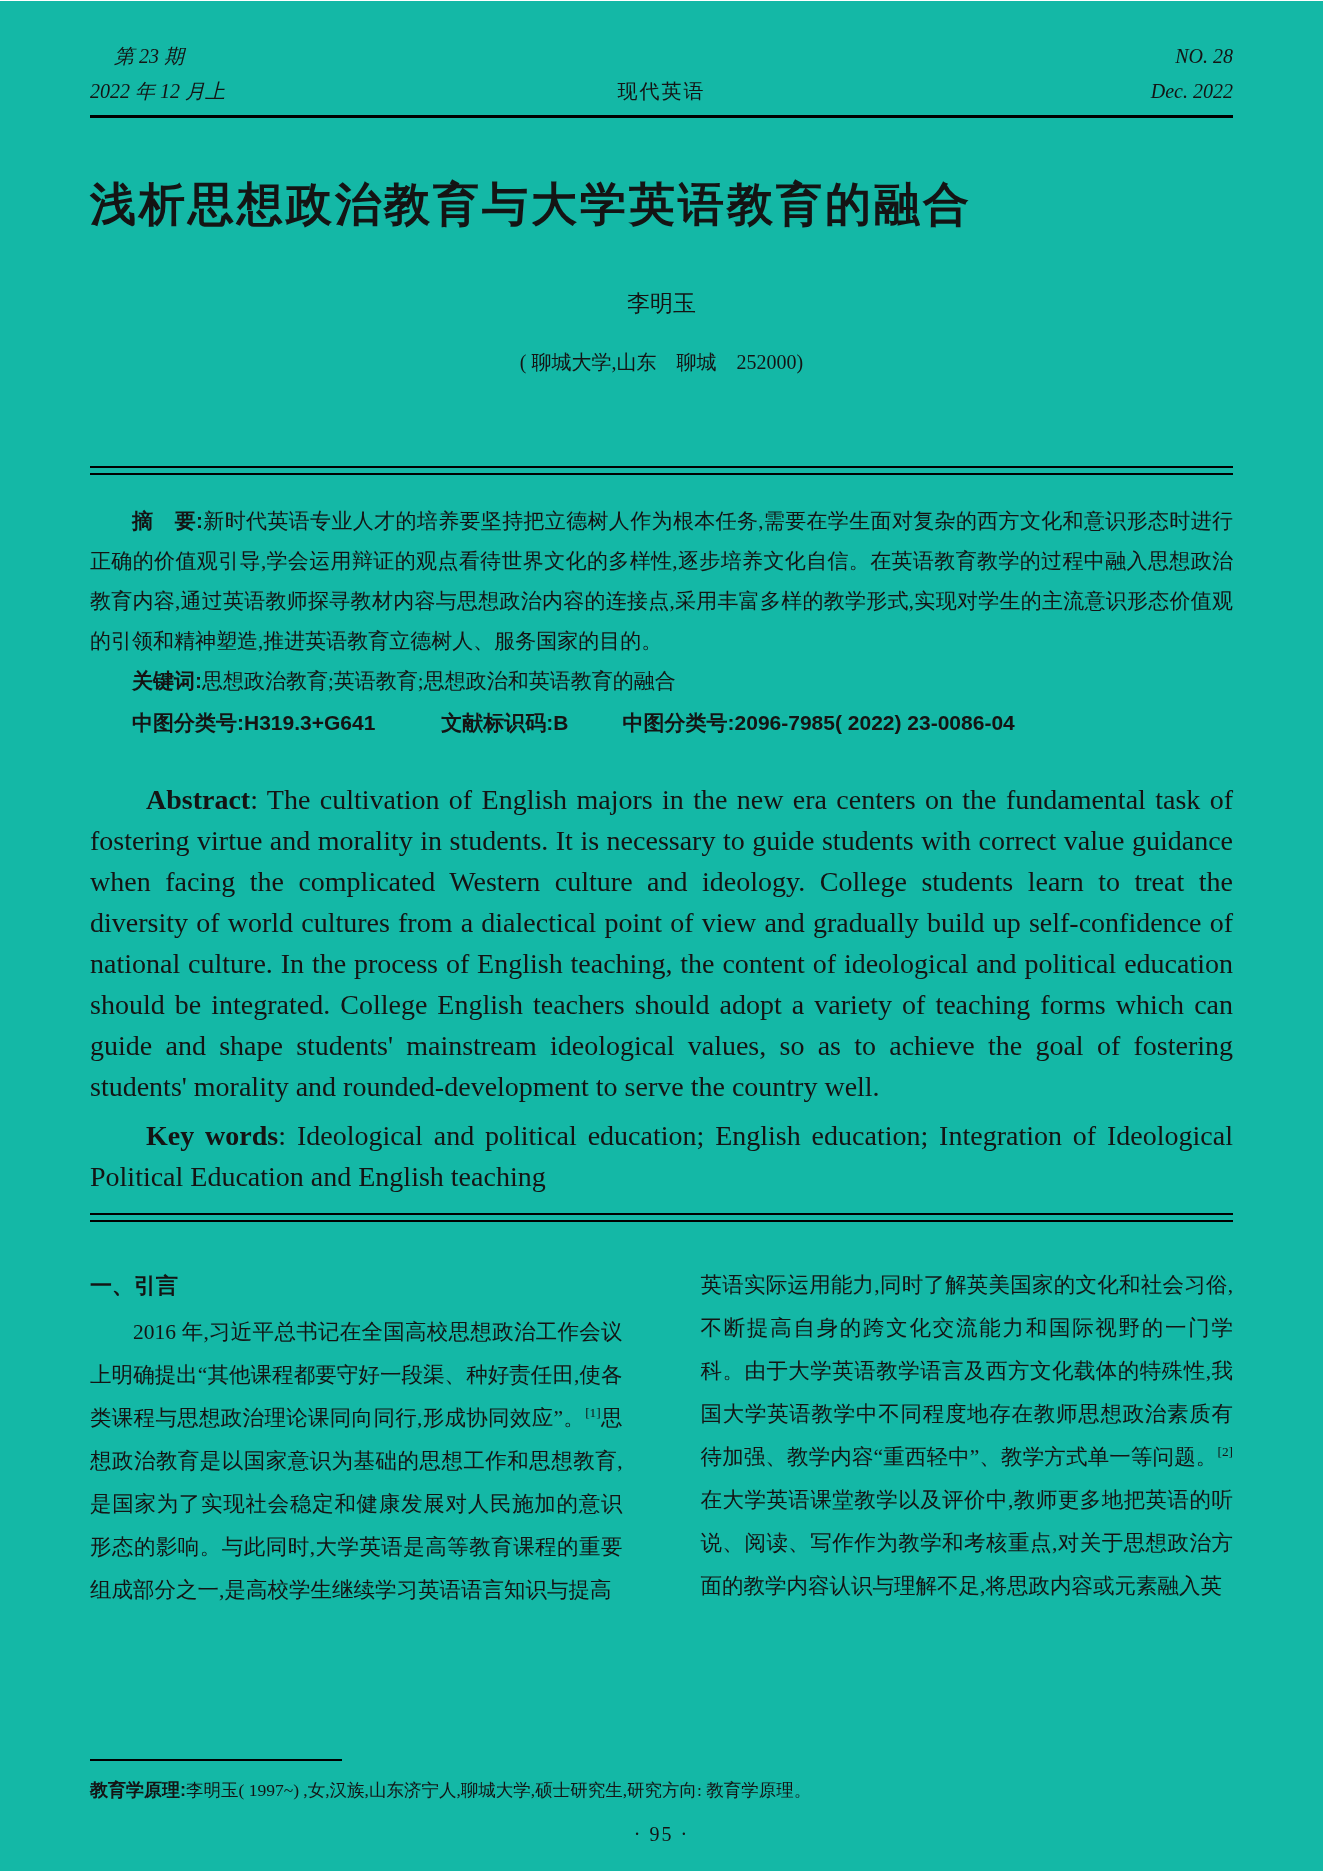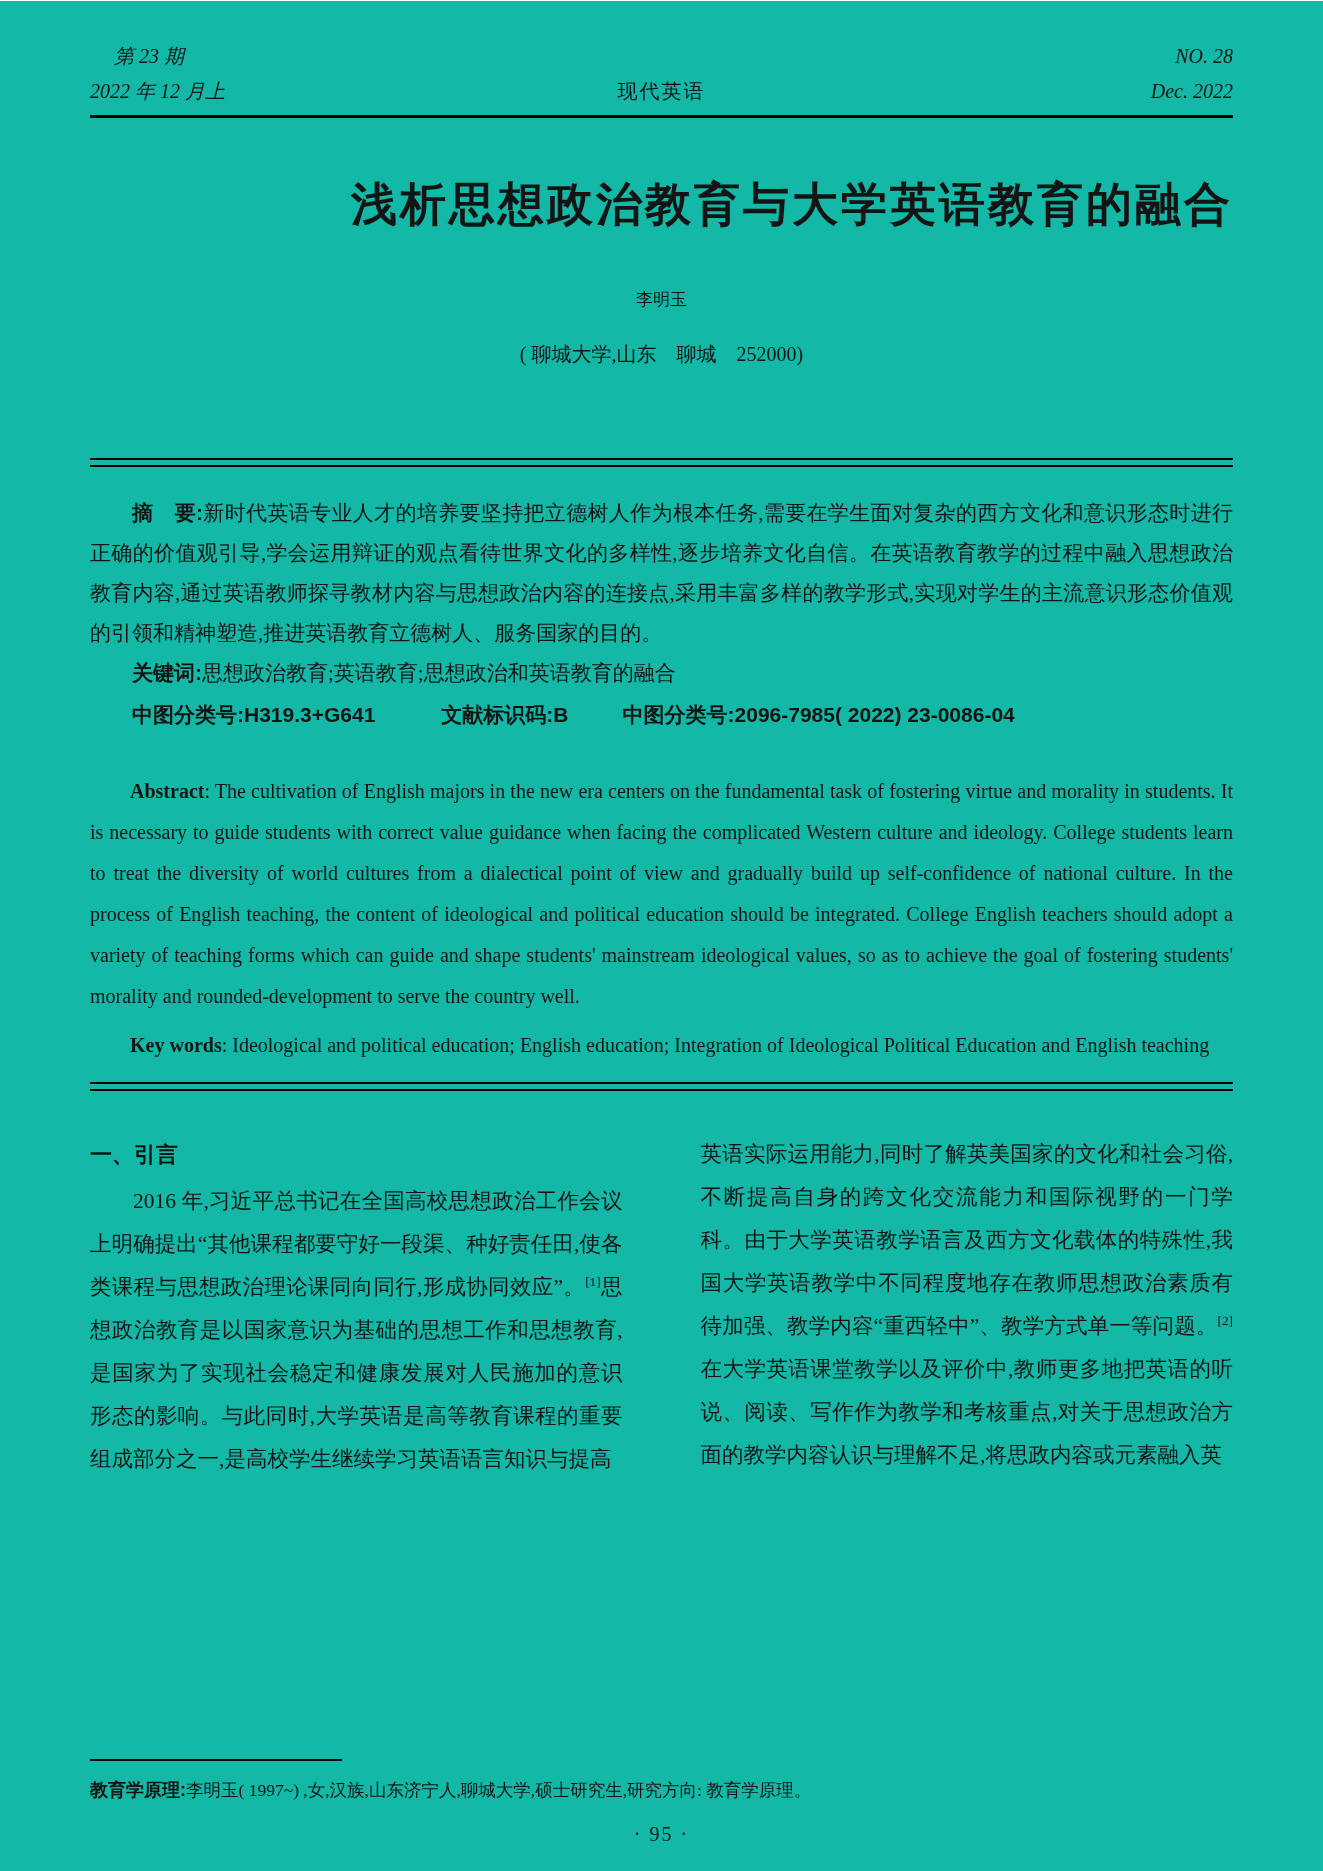"浅析思想政治教育与大学英语教育的融合" .title { text-align: right -> left }
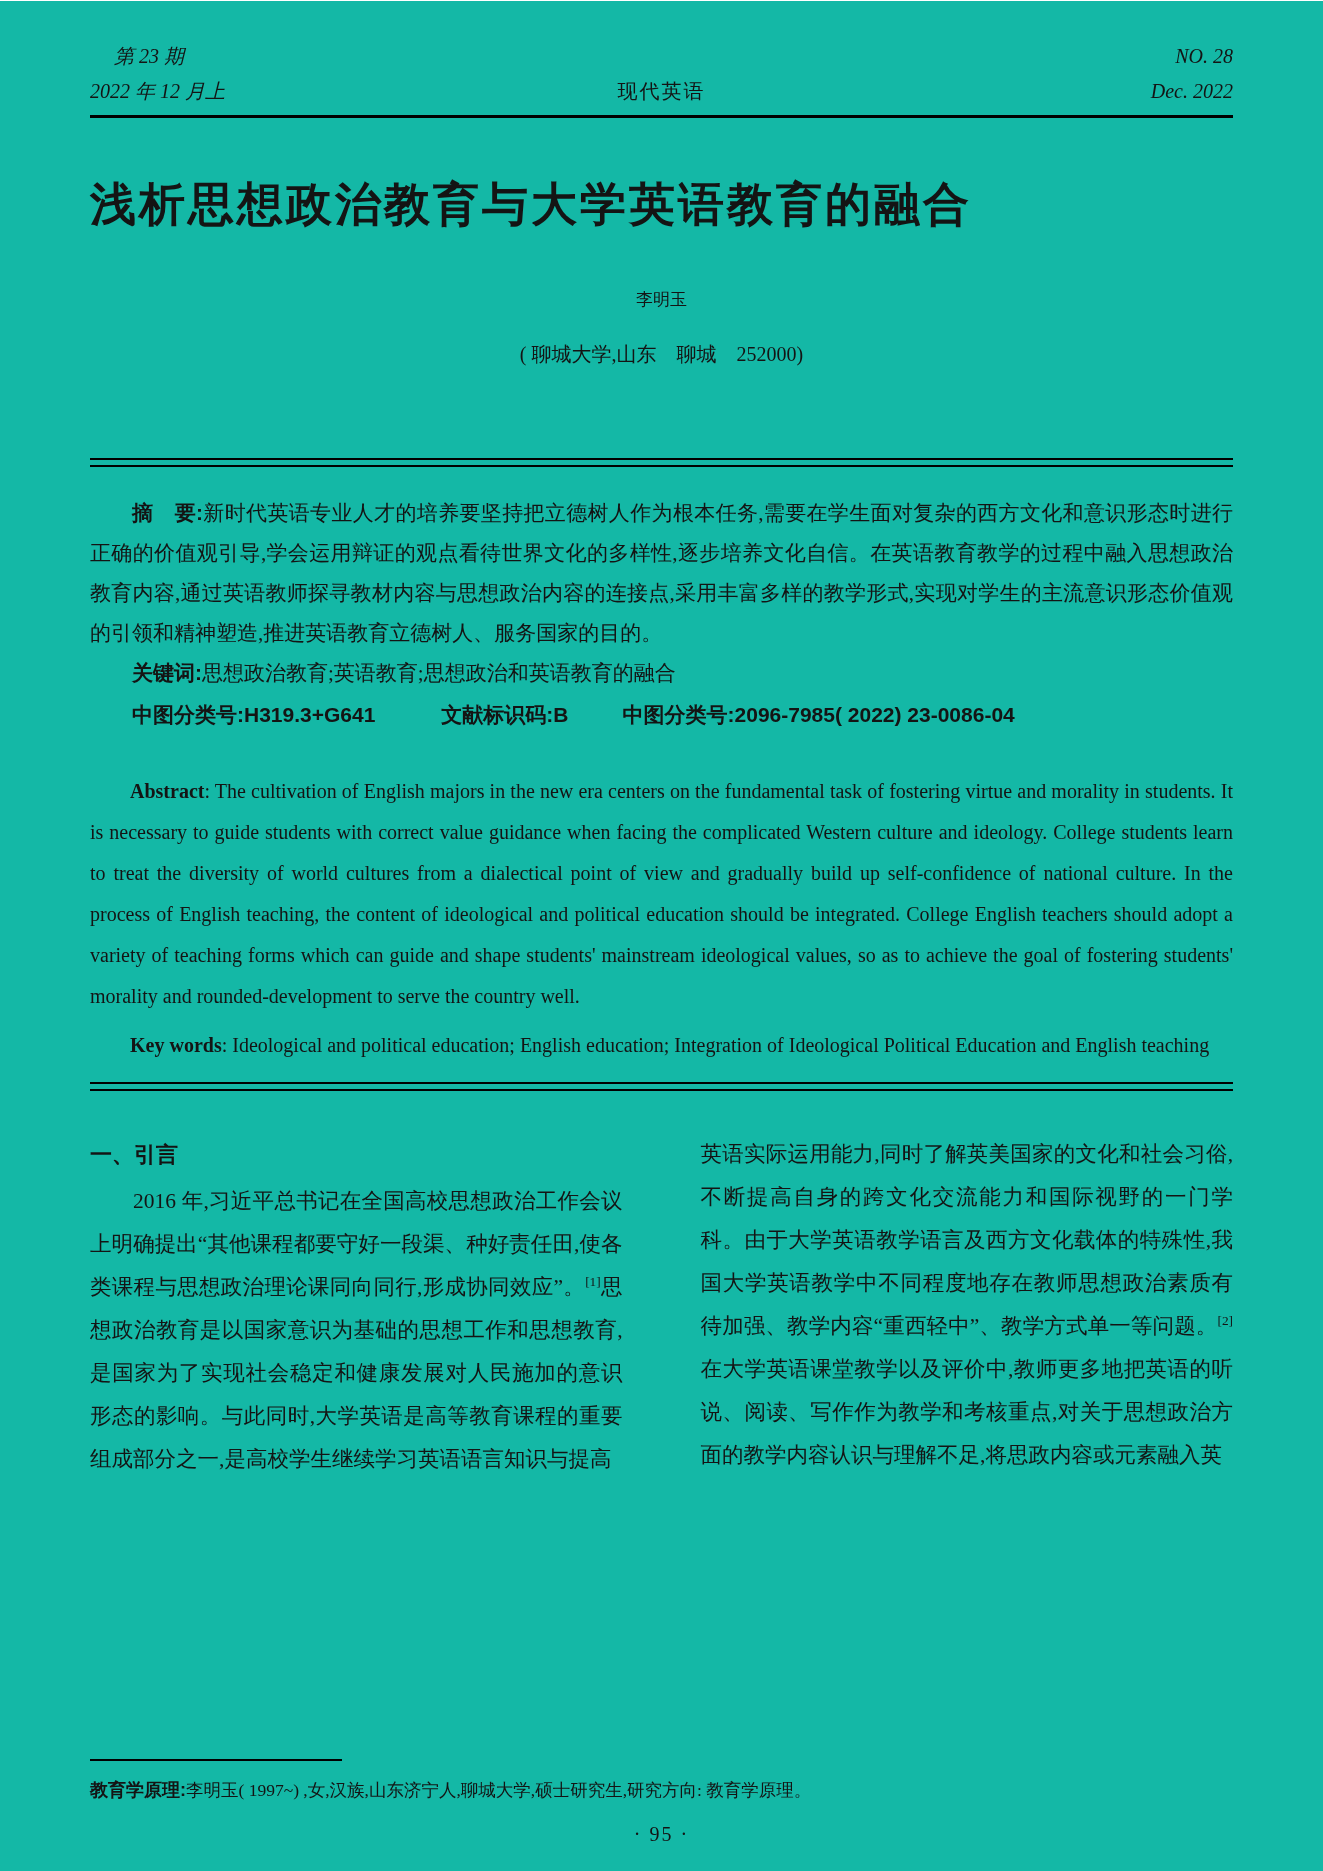"李明玉" .author { font-size: 17px -> 23px }
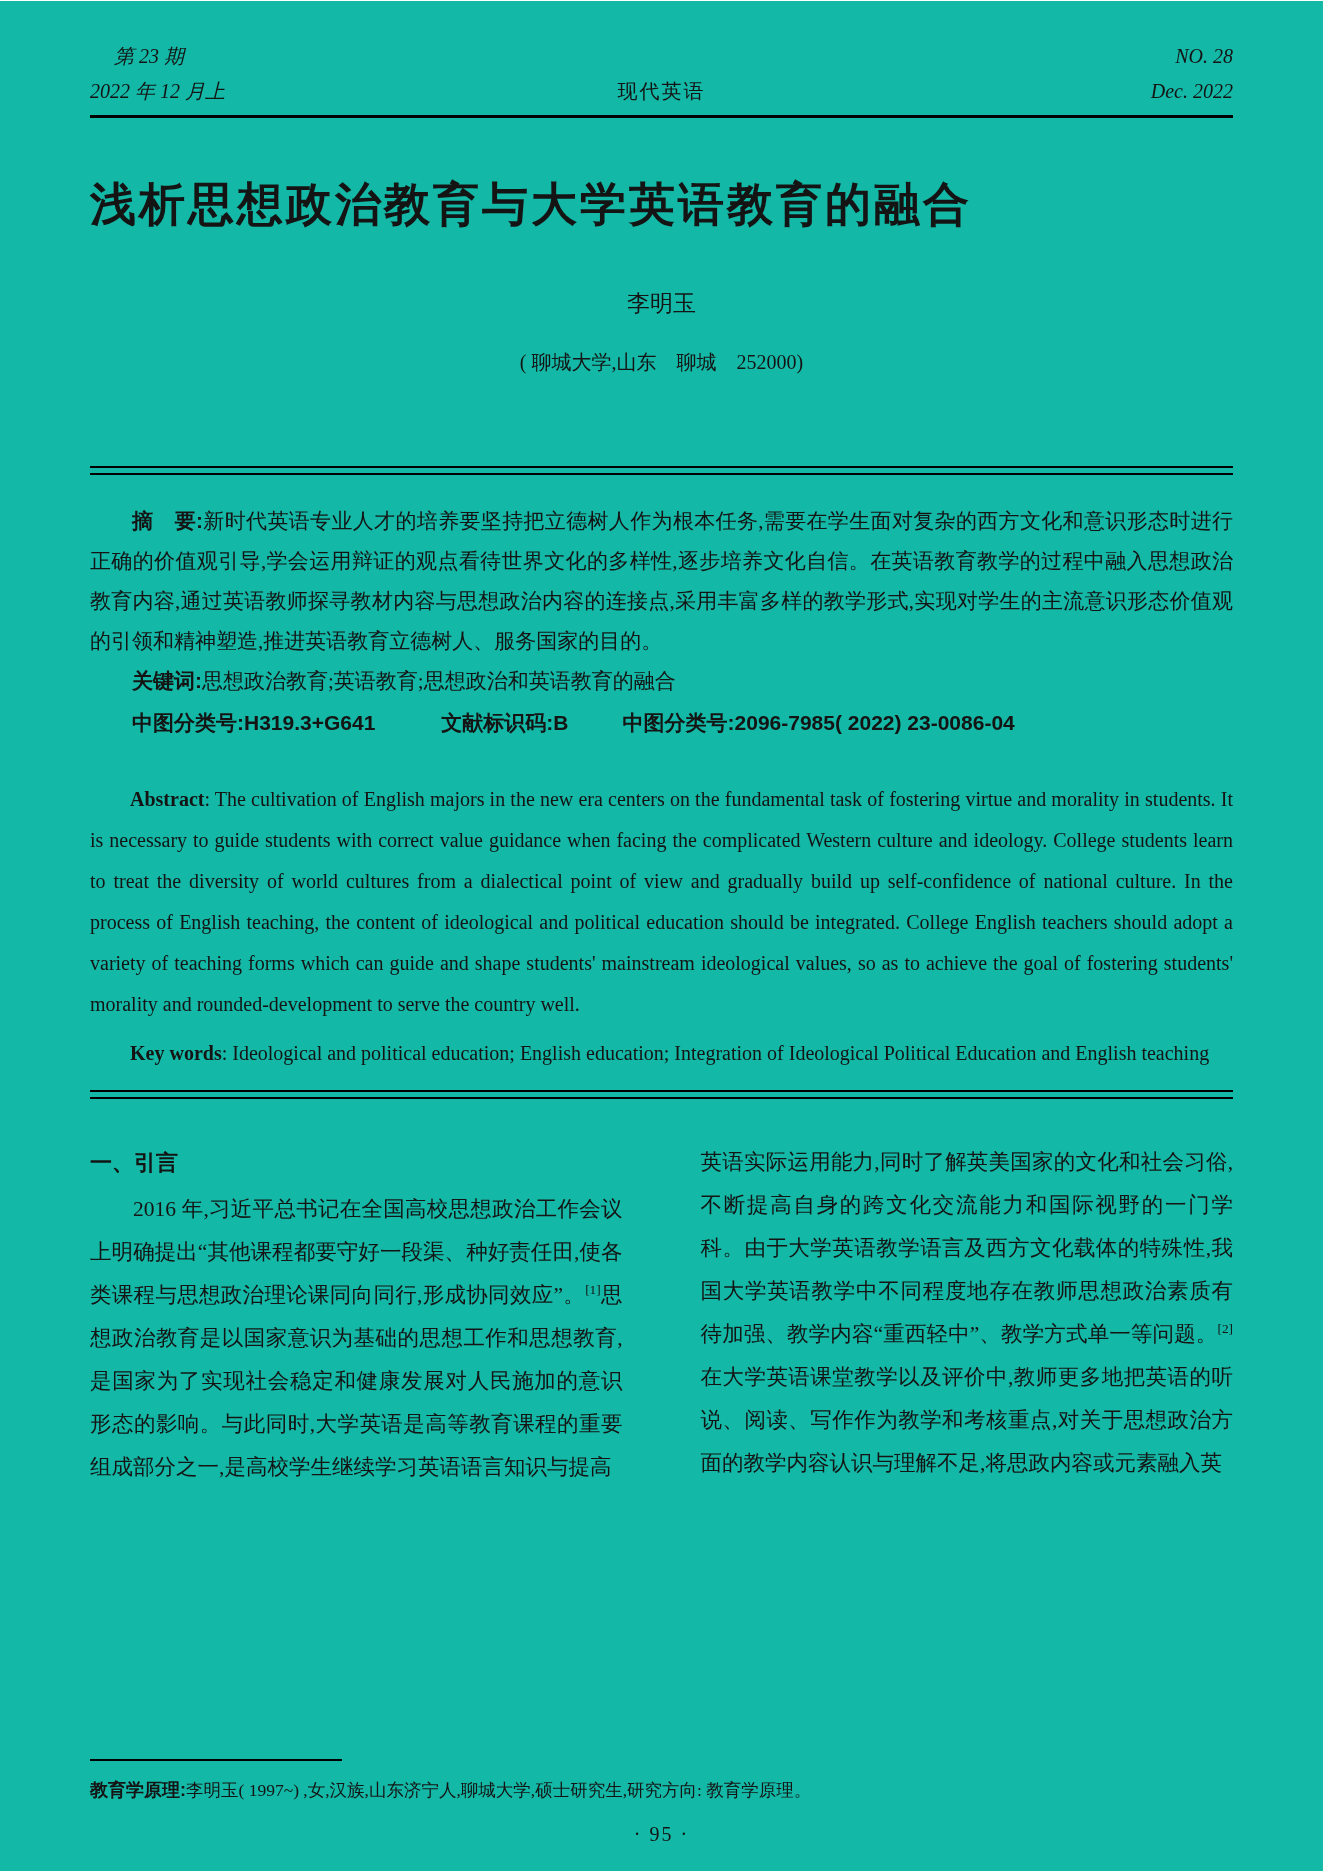"Abstract: The cultivation of English" .abs-en, .kw-en { font-size: 20px -> 28px }
